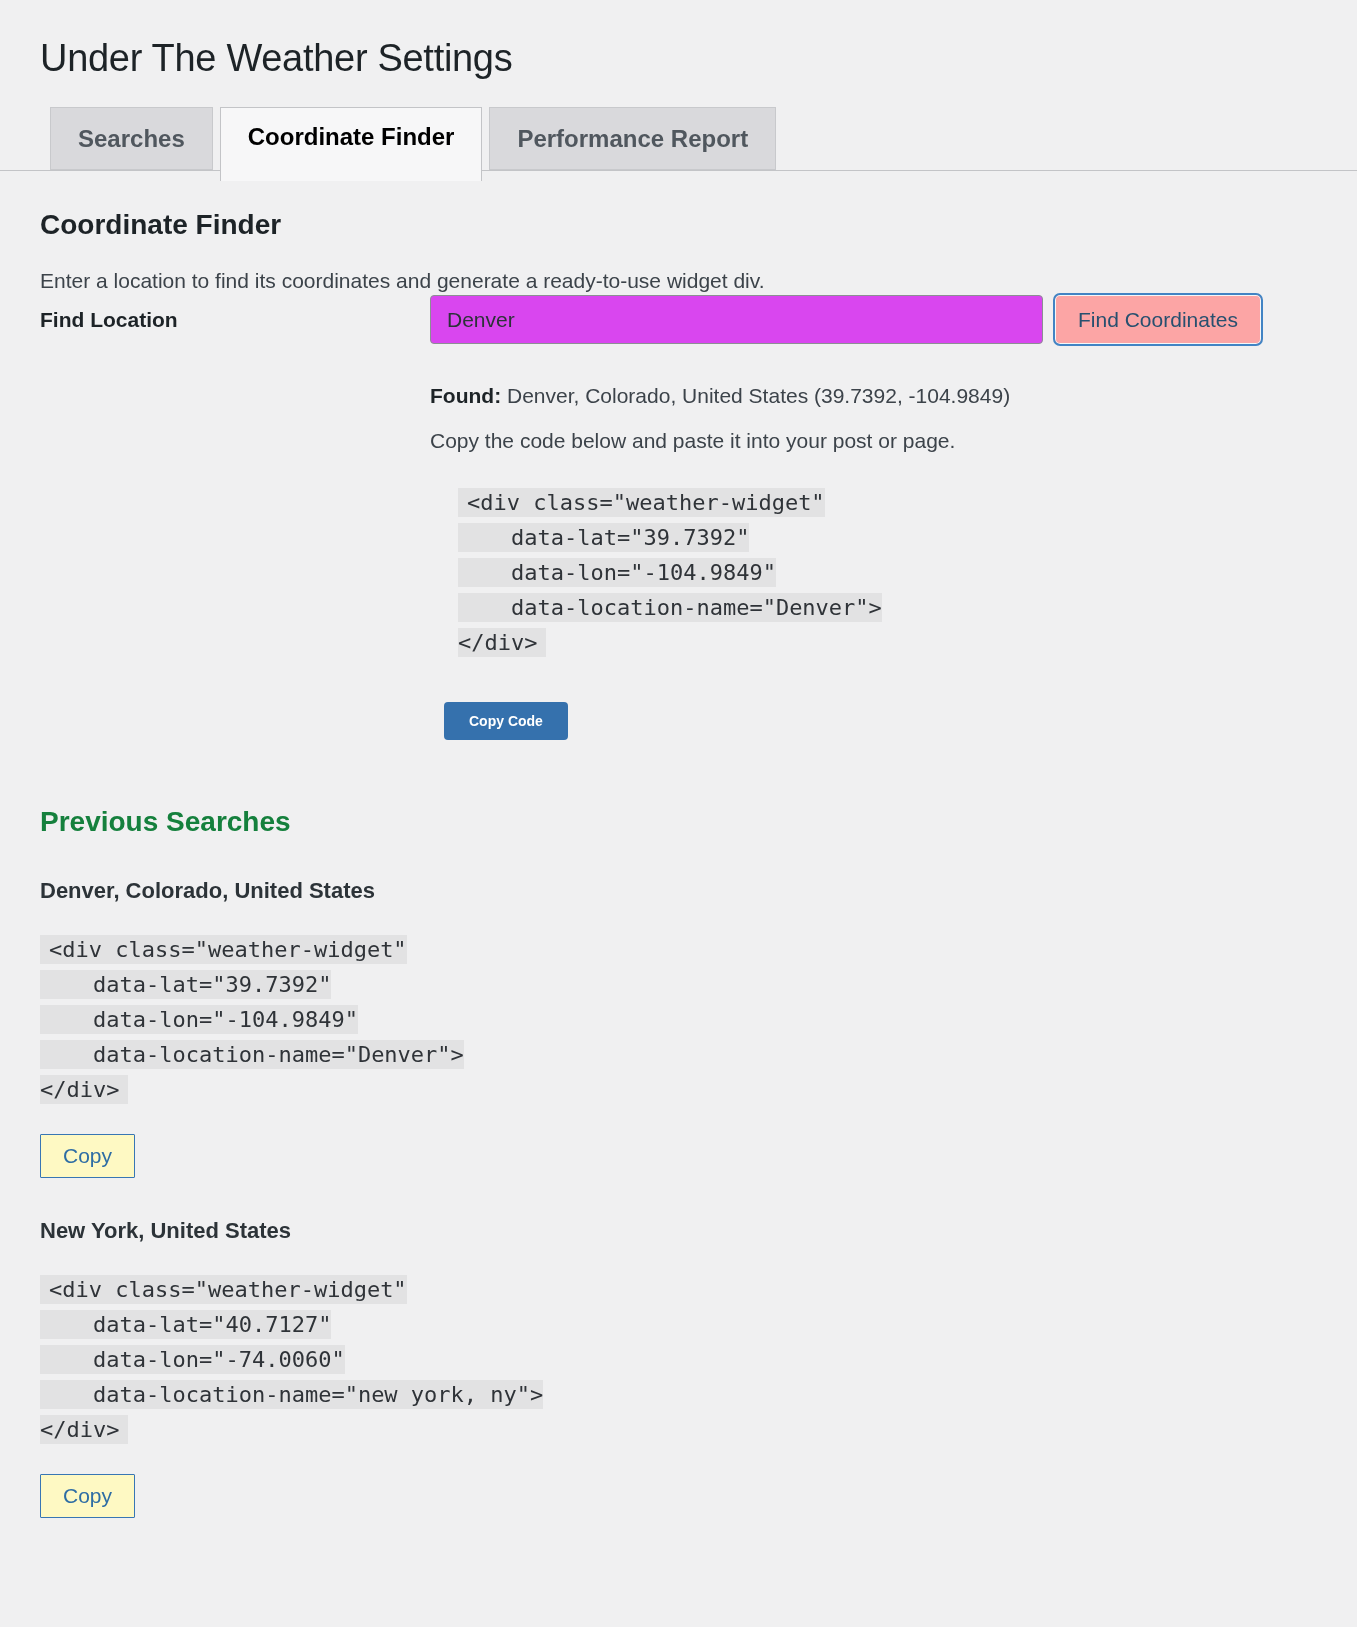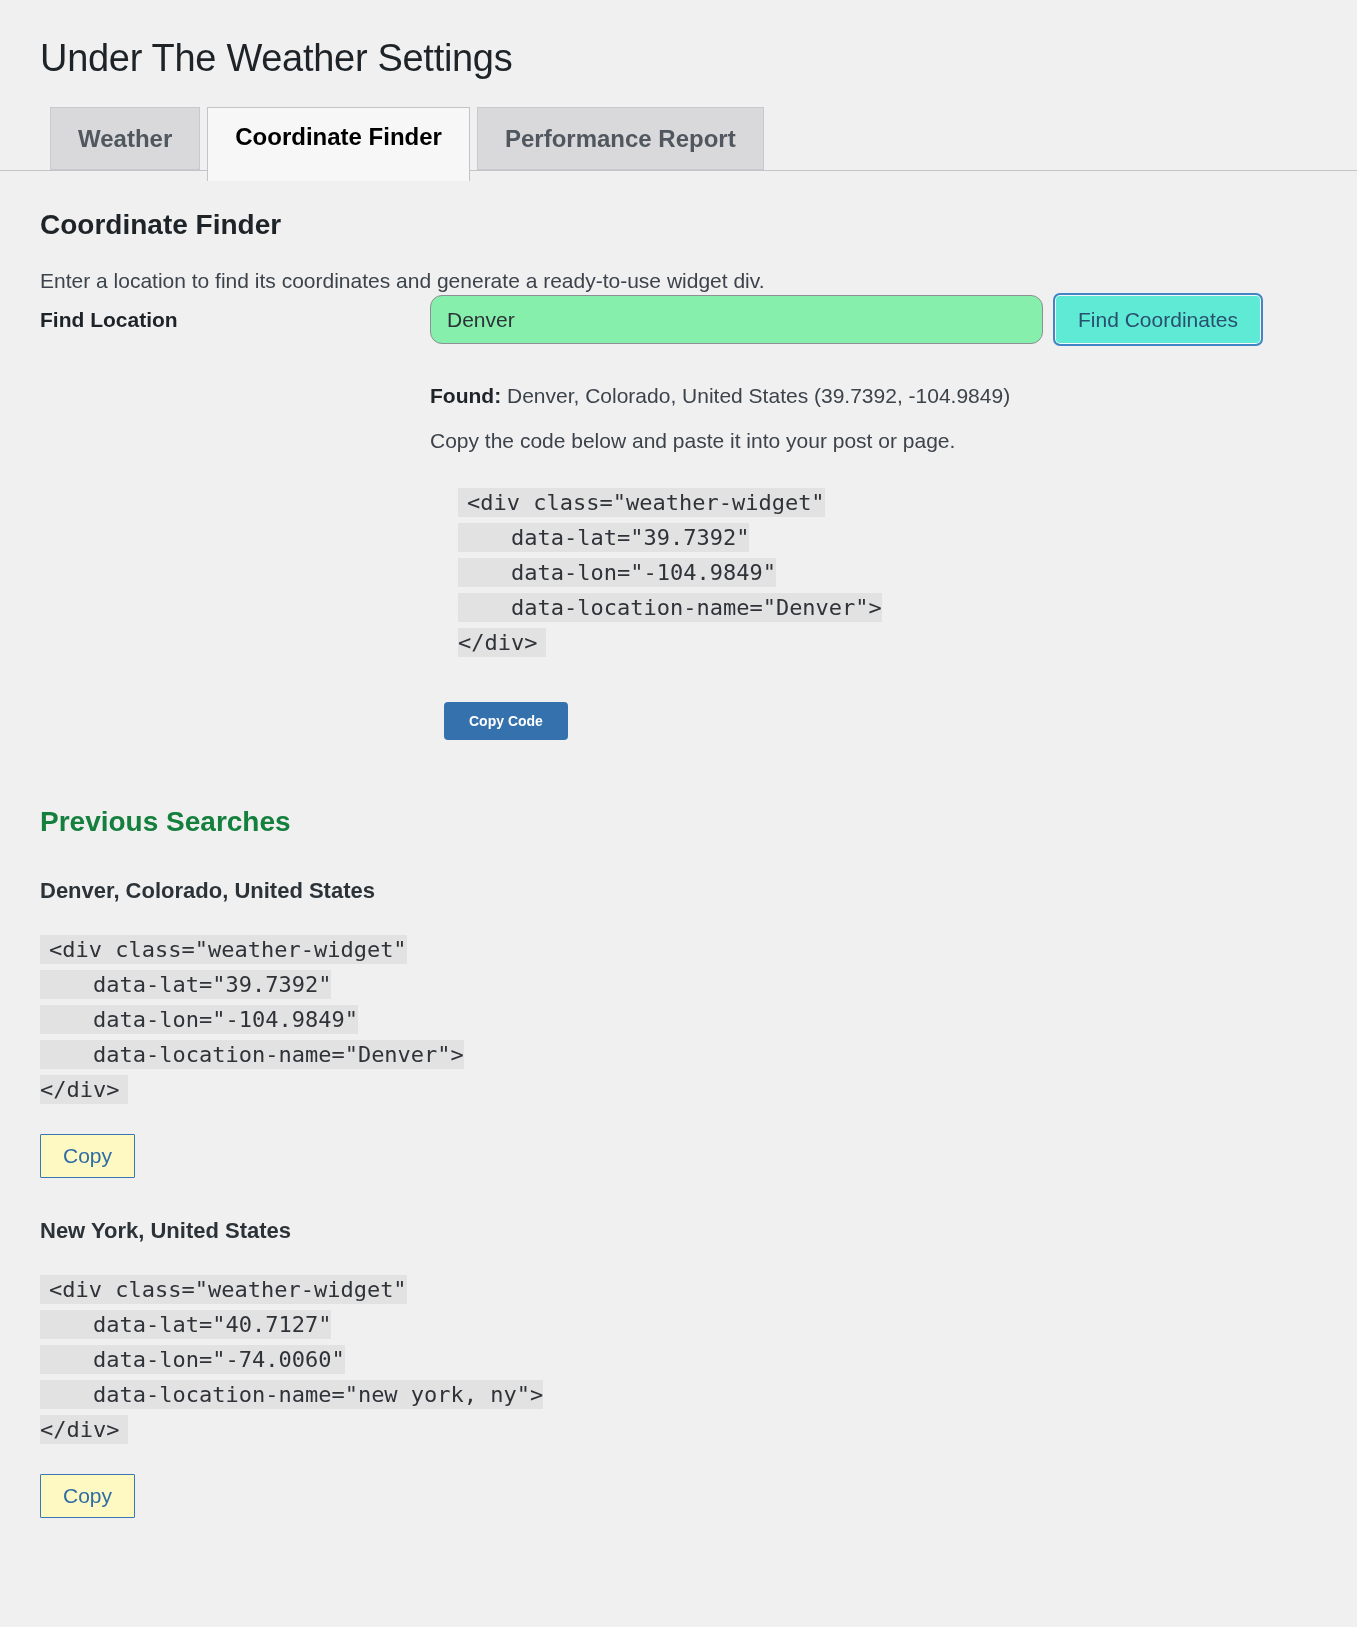"Weather" a.nav-tab { text: Weather -> Searches }
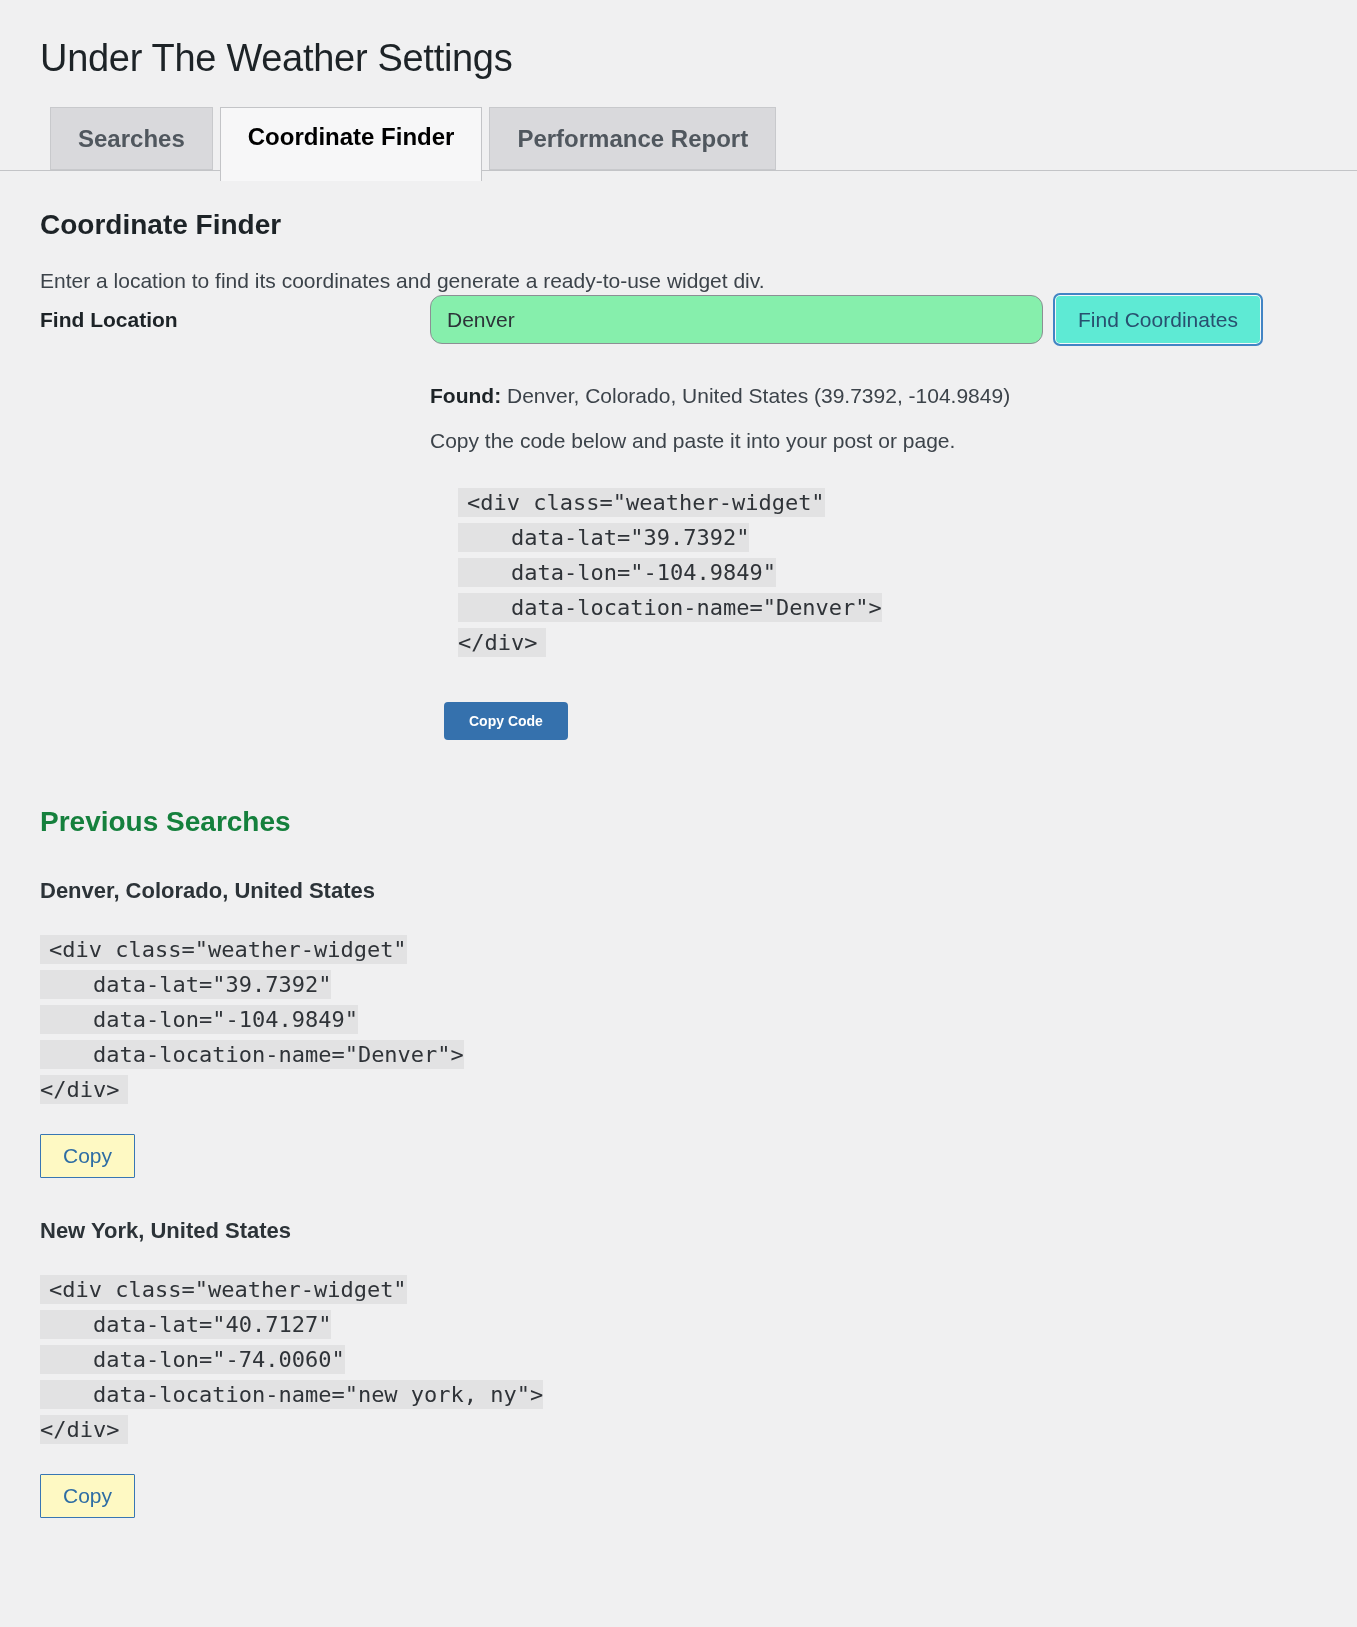"Denver" .location-input { background: #86efac -> #d946ef; border-radius: 12px -> 4px }
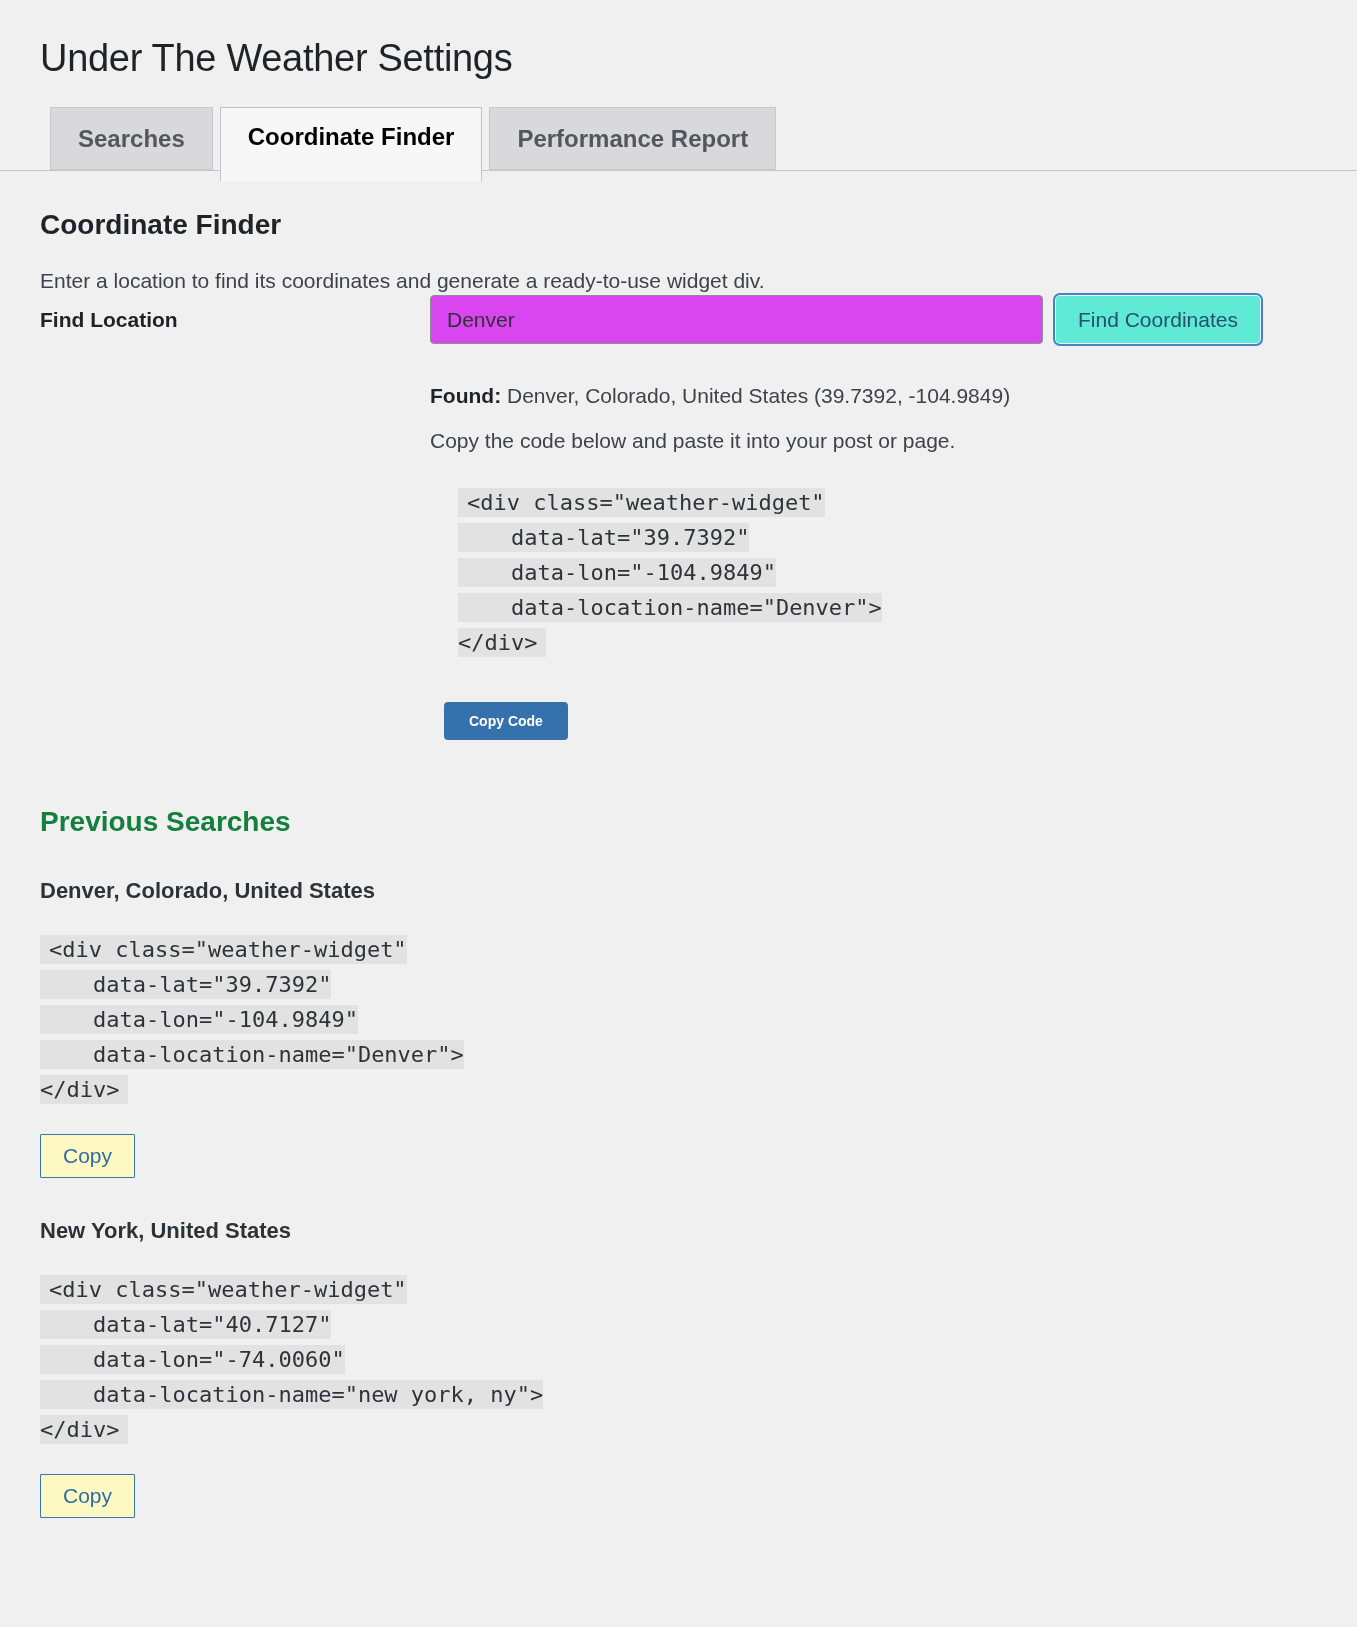"Find Coordinates" .btn-find { background: #5eead4 -> #fca5a5 }
